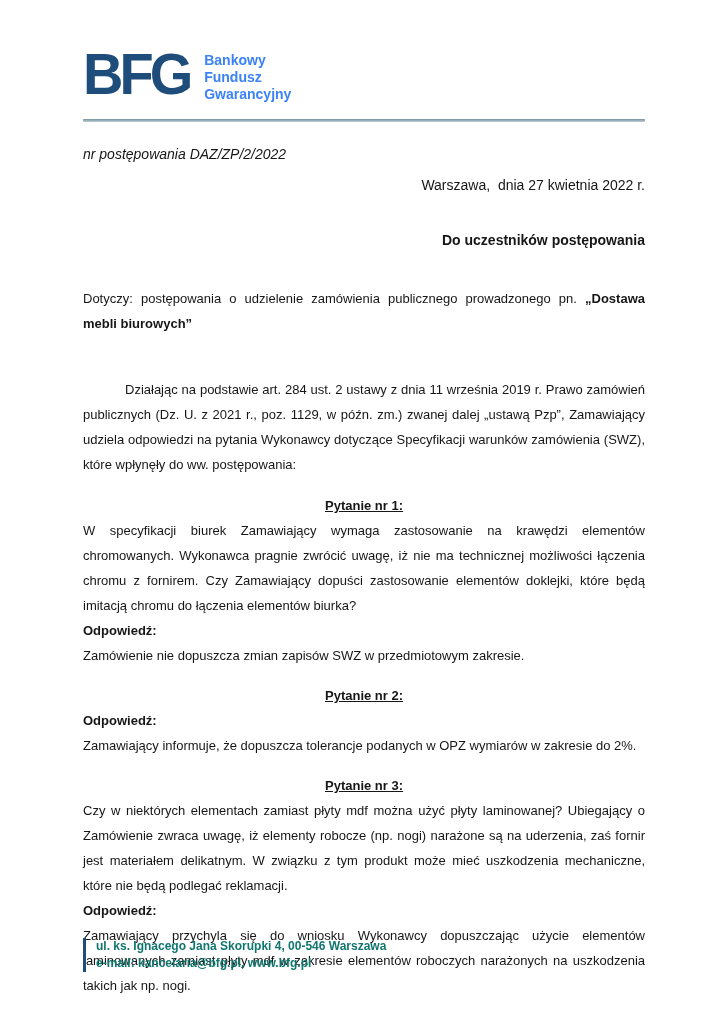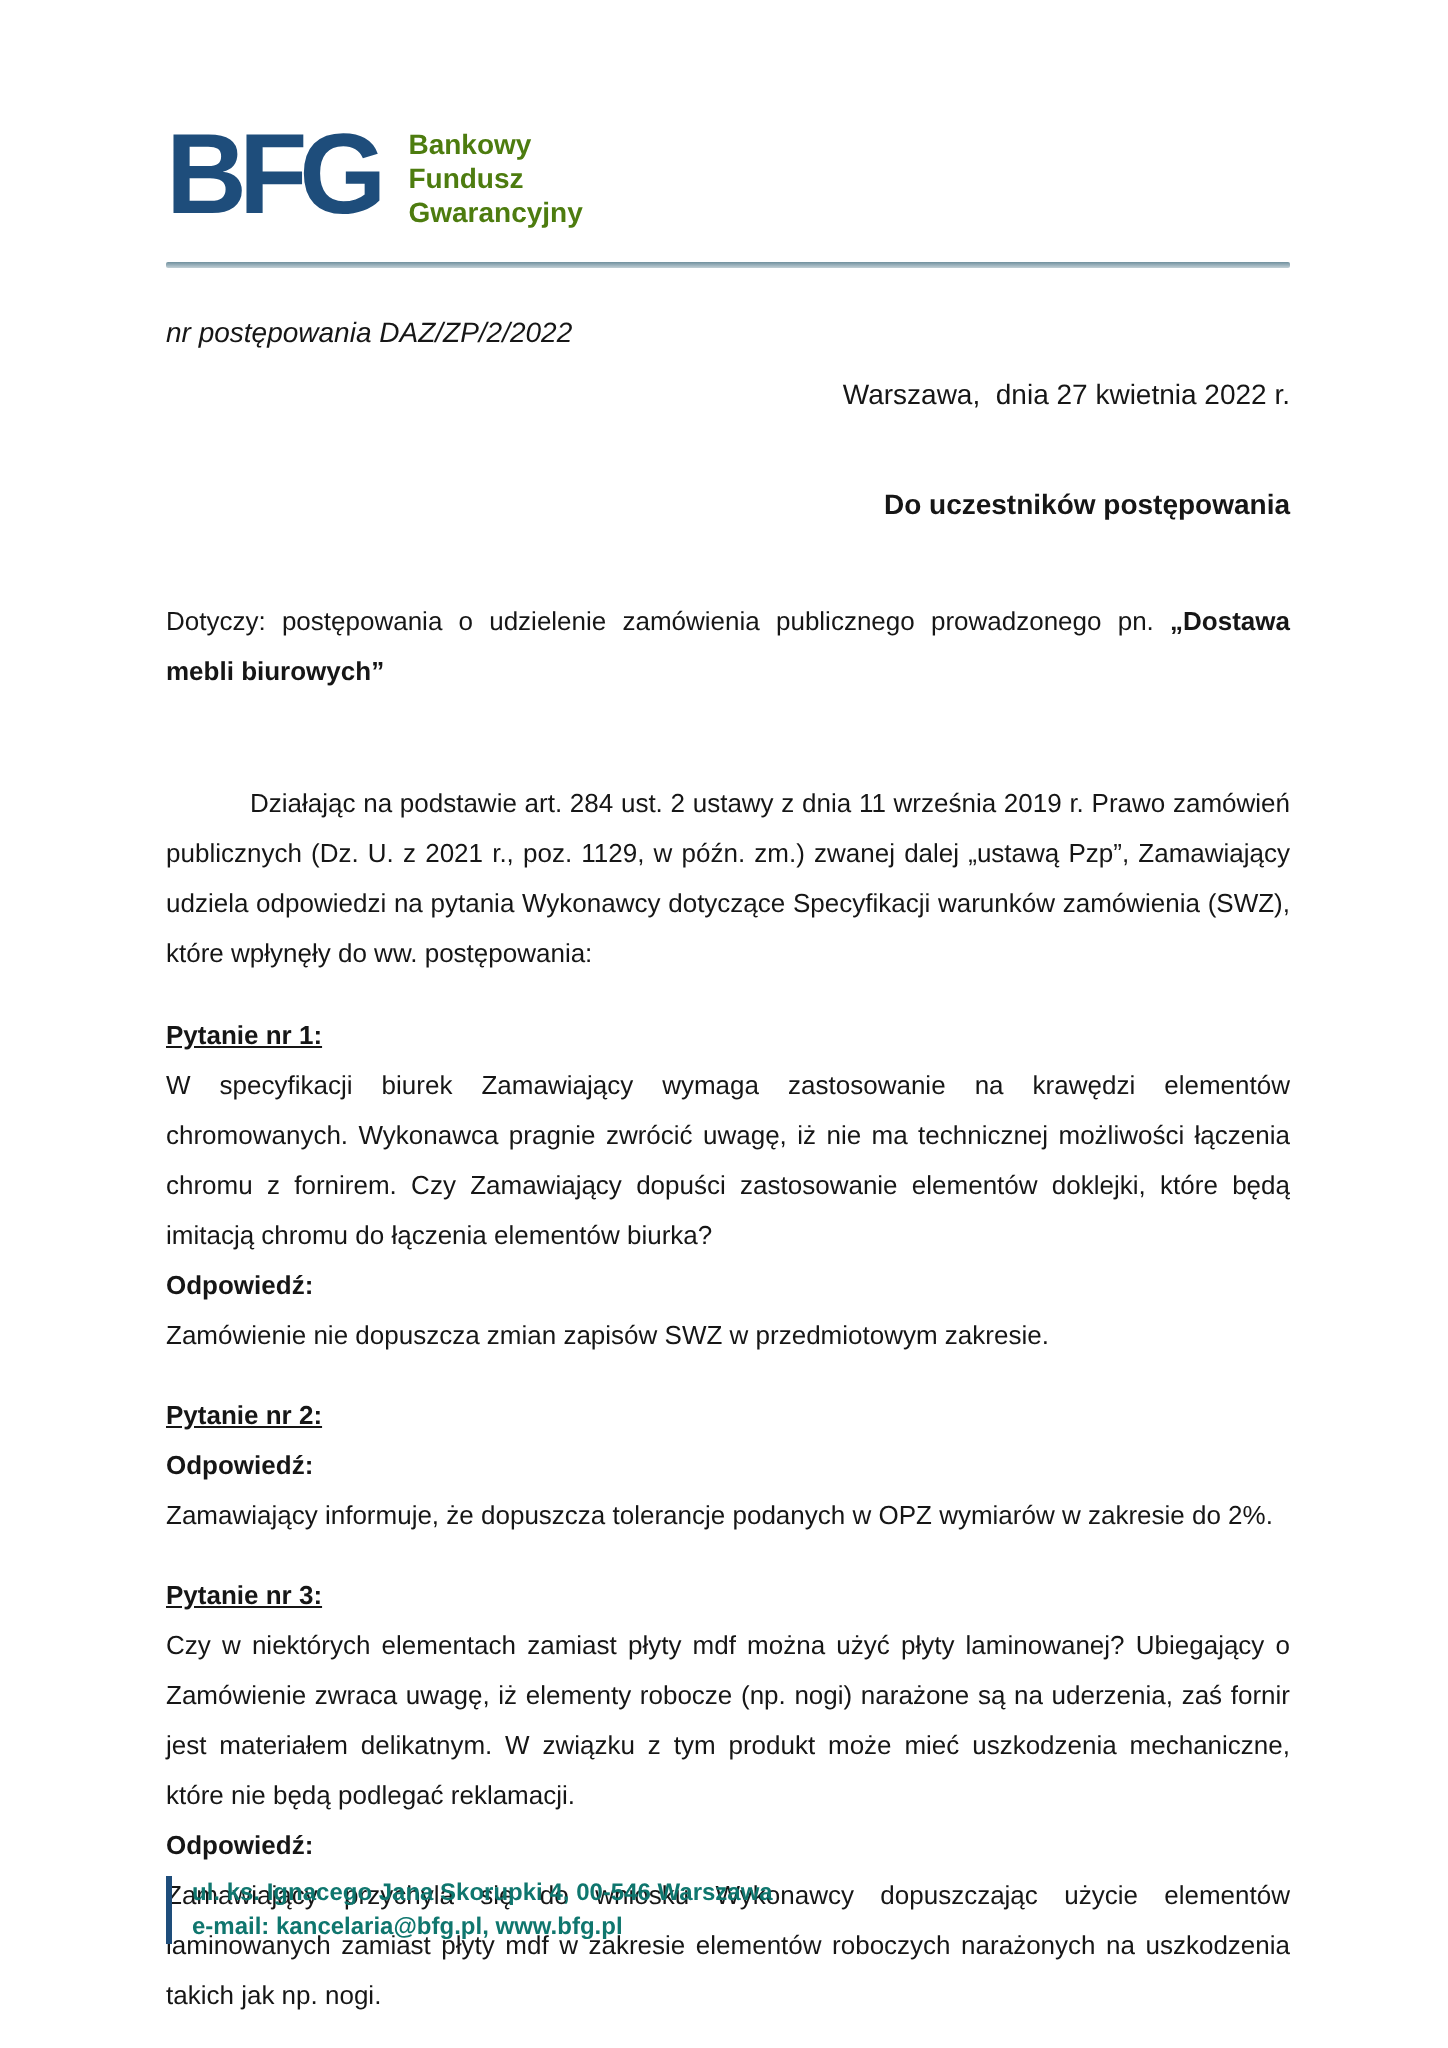"BFG" .page { padding: 12px 79px 0 83px -> 0 79px 0 83px }
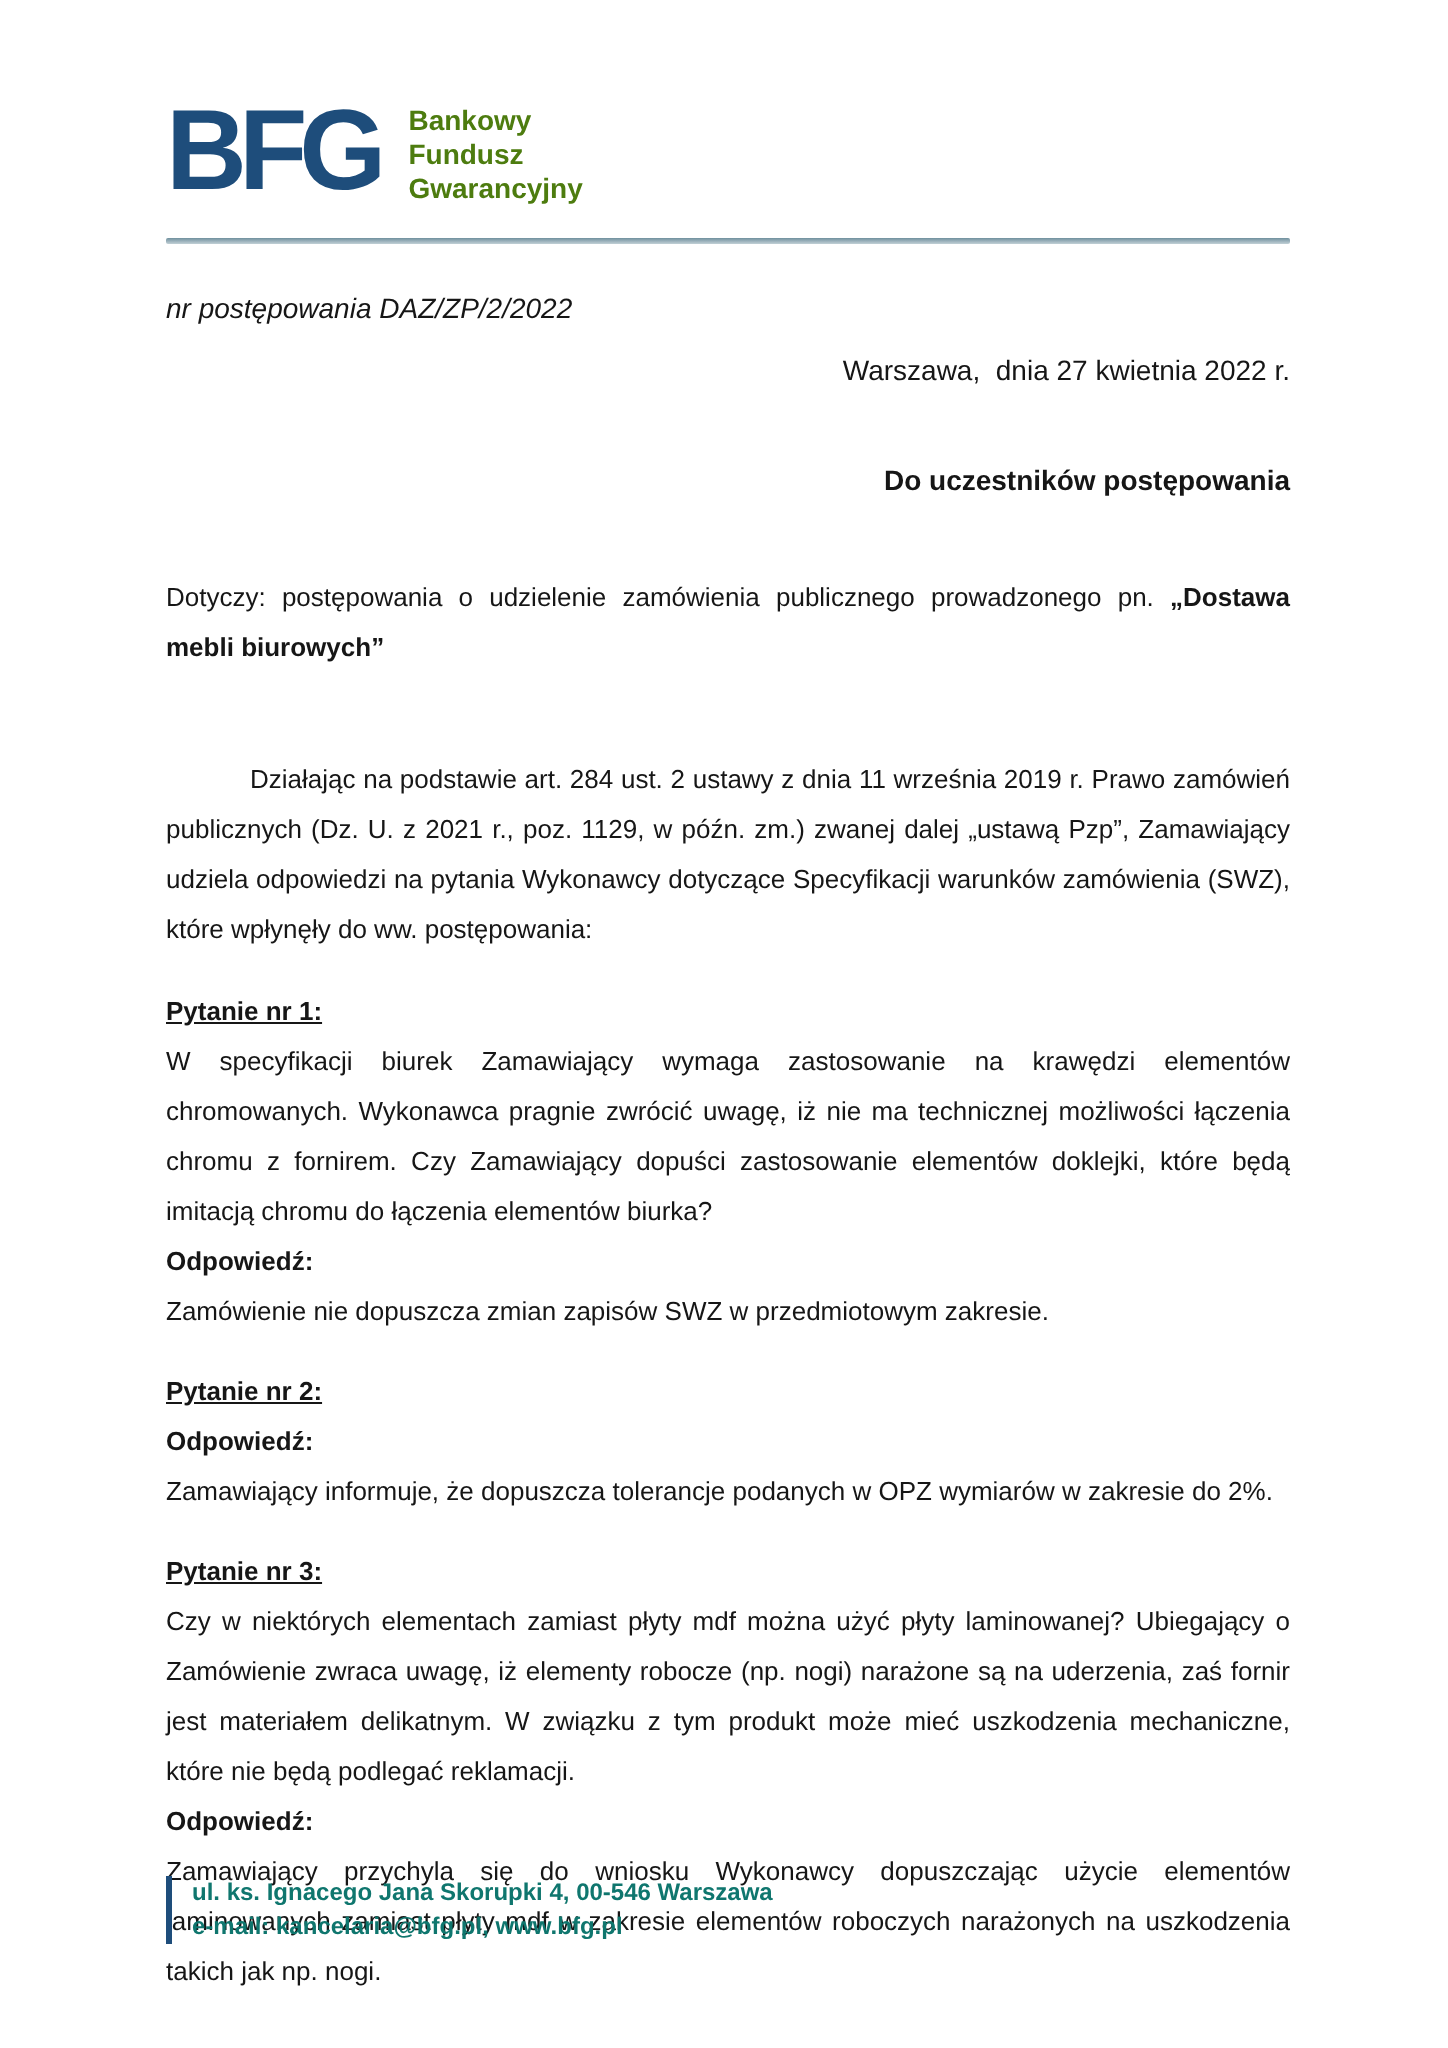"Bankowy" .logo-name span { color: #4d7c0f -> #3b82f6 }
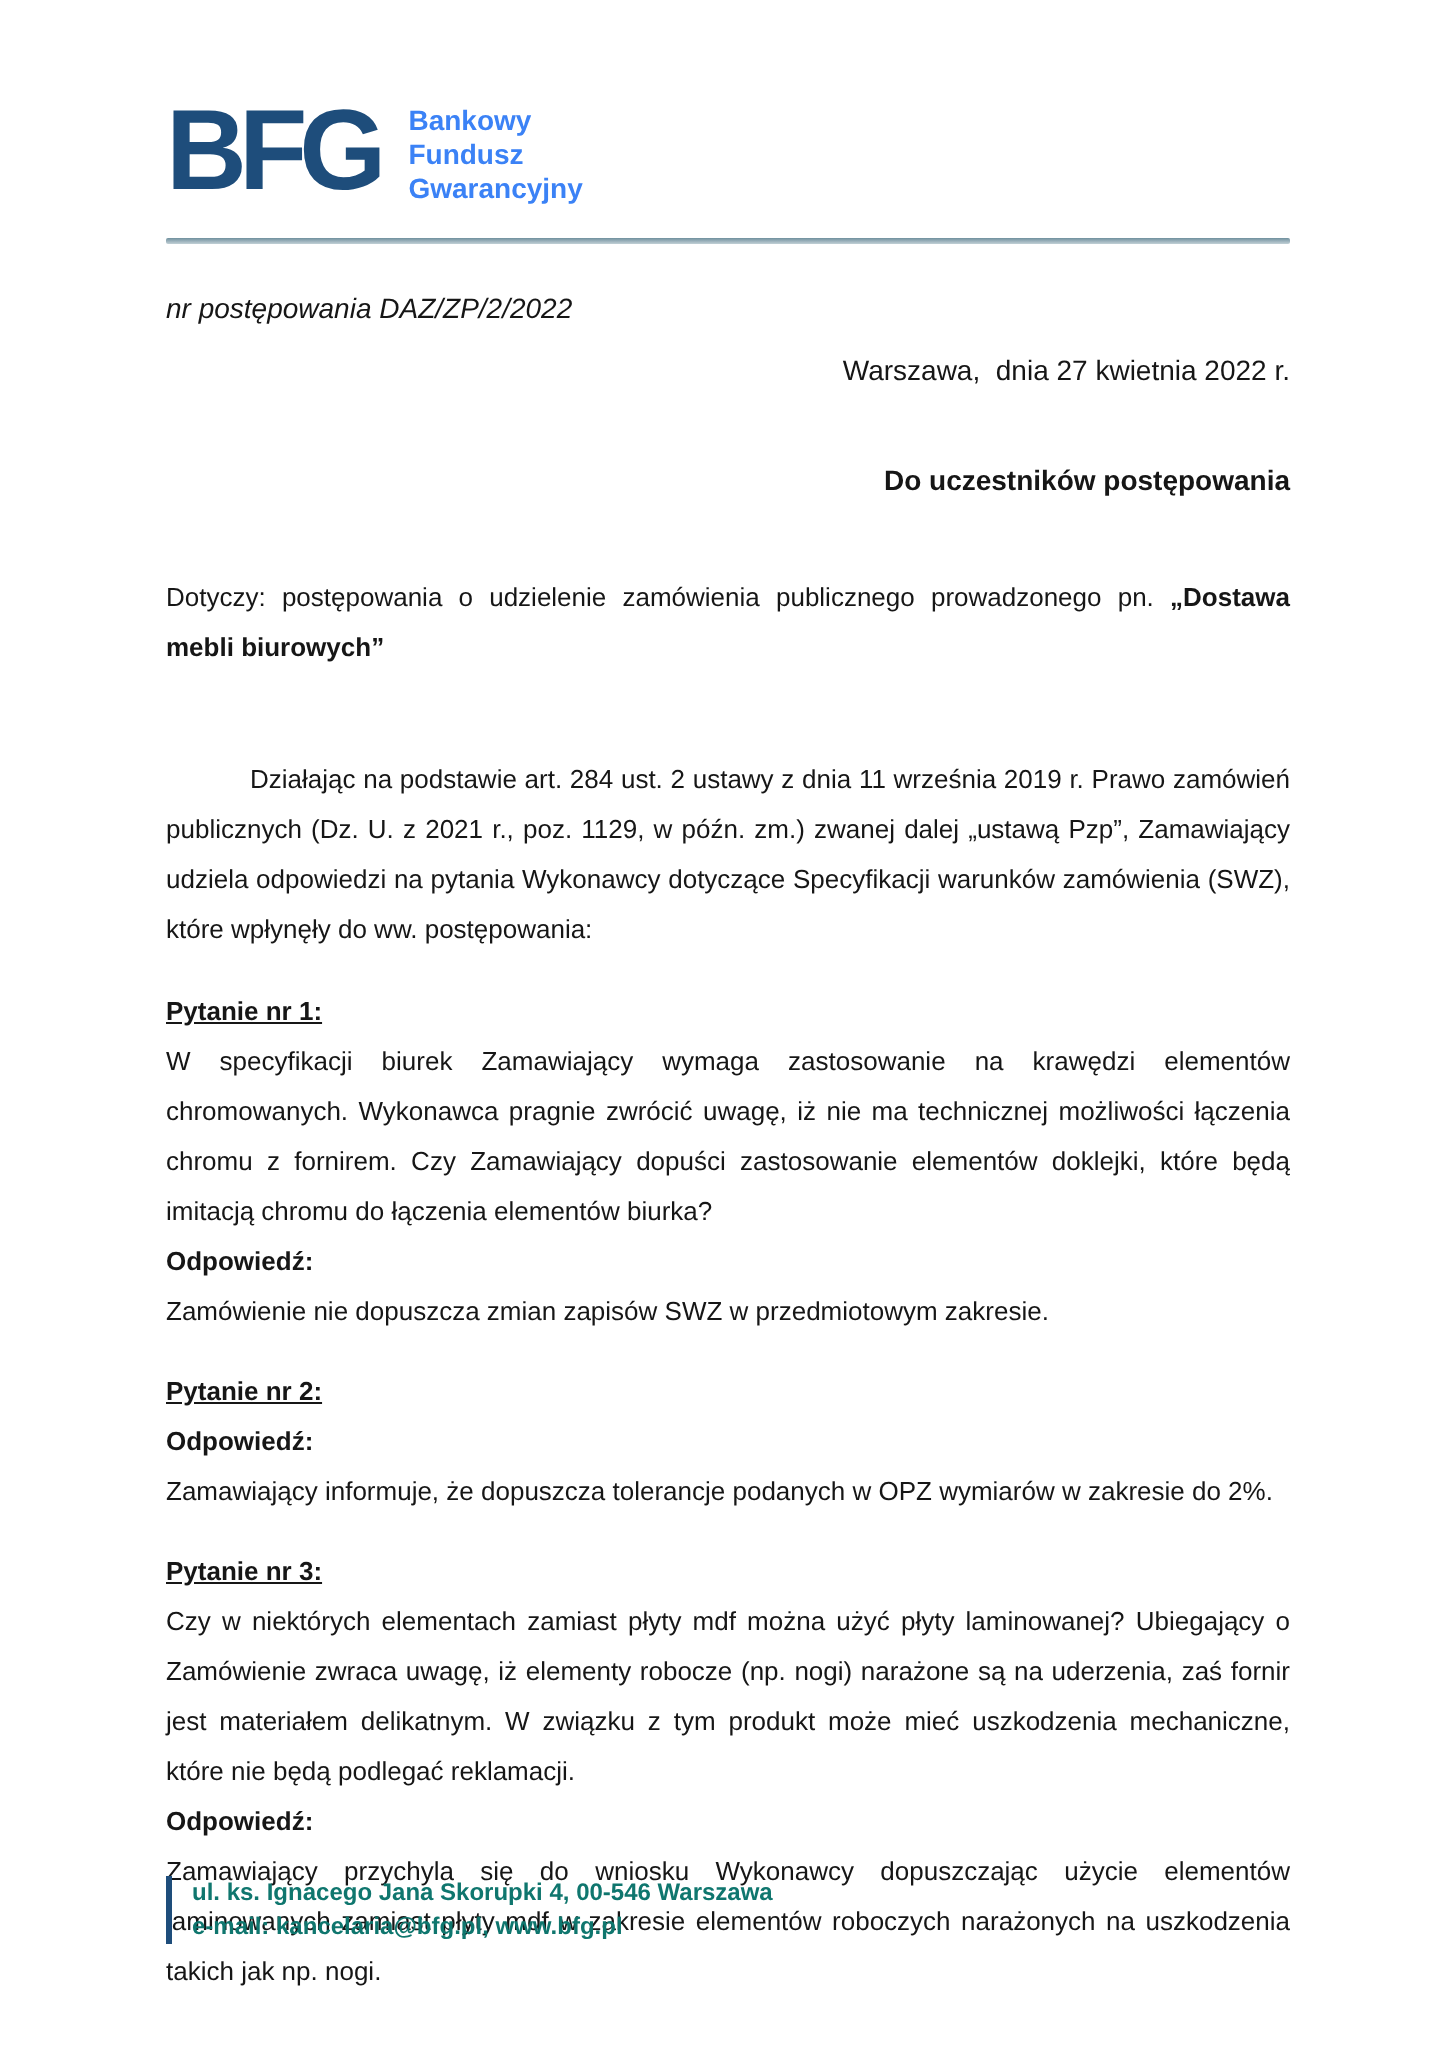"Pytanie nr 1:" .q-heading { text-align: none -> center }
